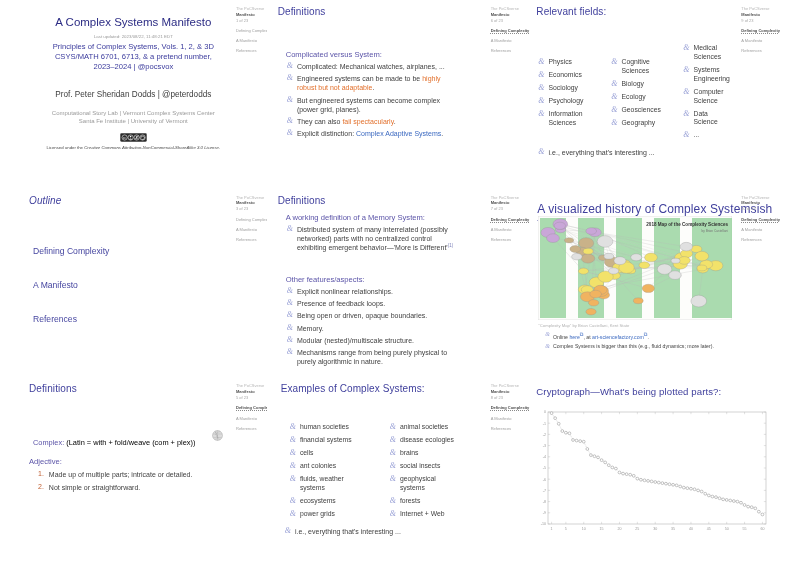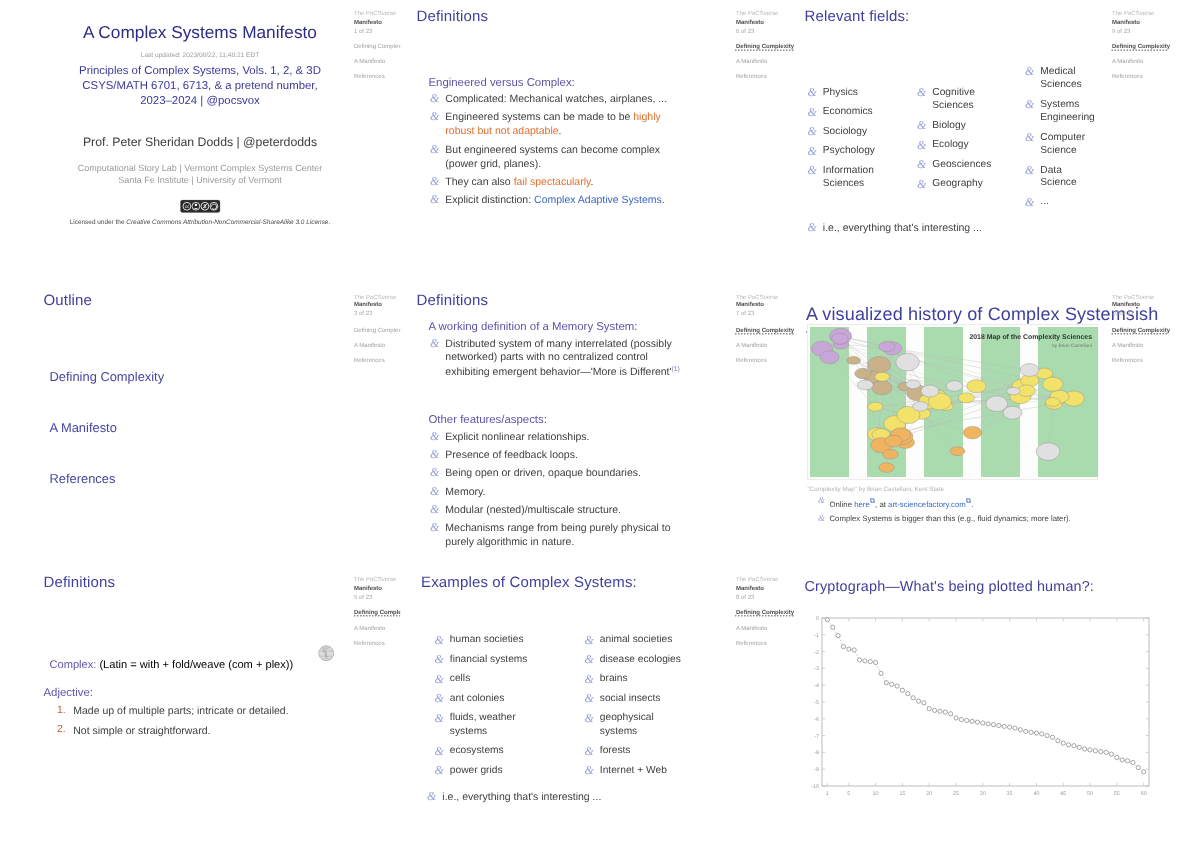"Engineered versus Complex:" div.abs { text: Engineered versus Complex -> Complicated versus System }
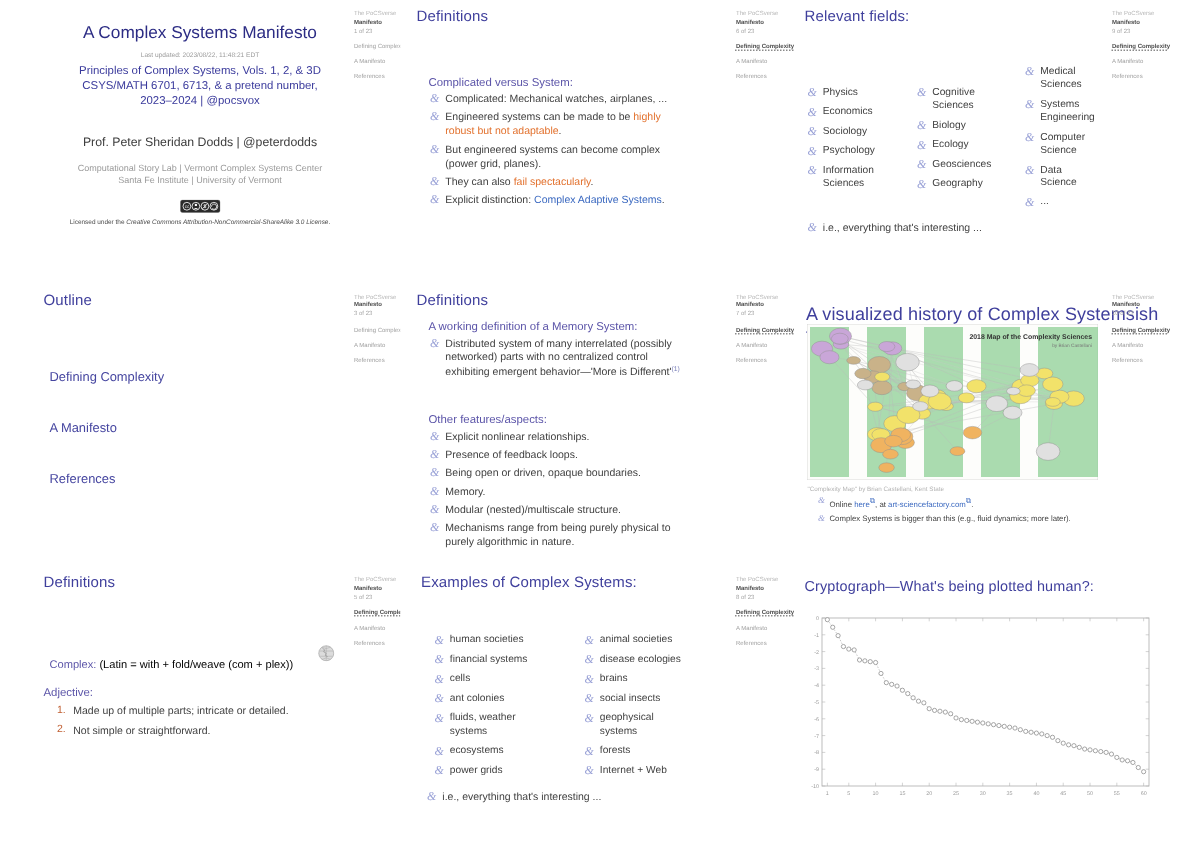"Outline" div.abs { font-style: none -> italic }
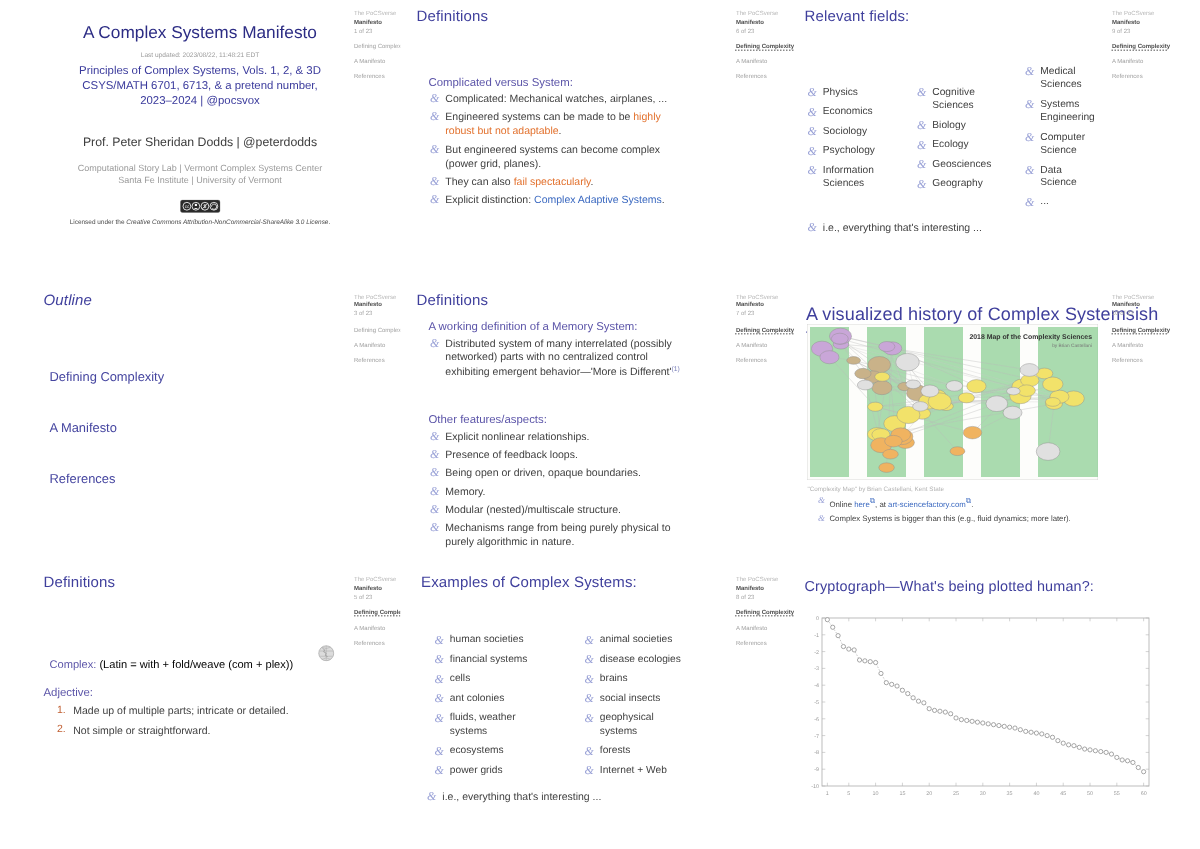"Cryptograph—What's being plotted human?:" div.abs { text: human -> parts }
